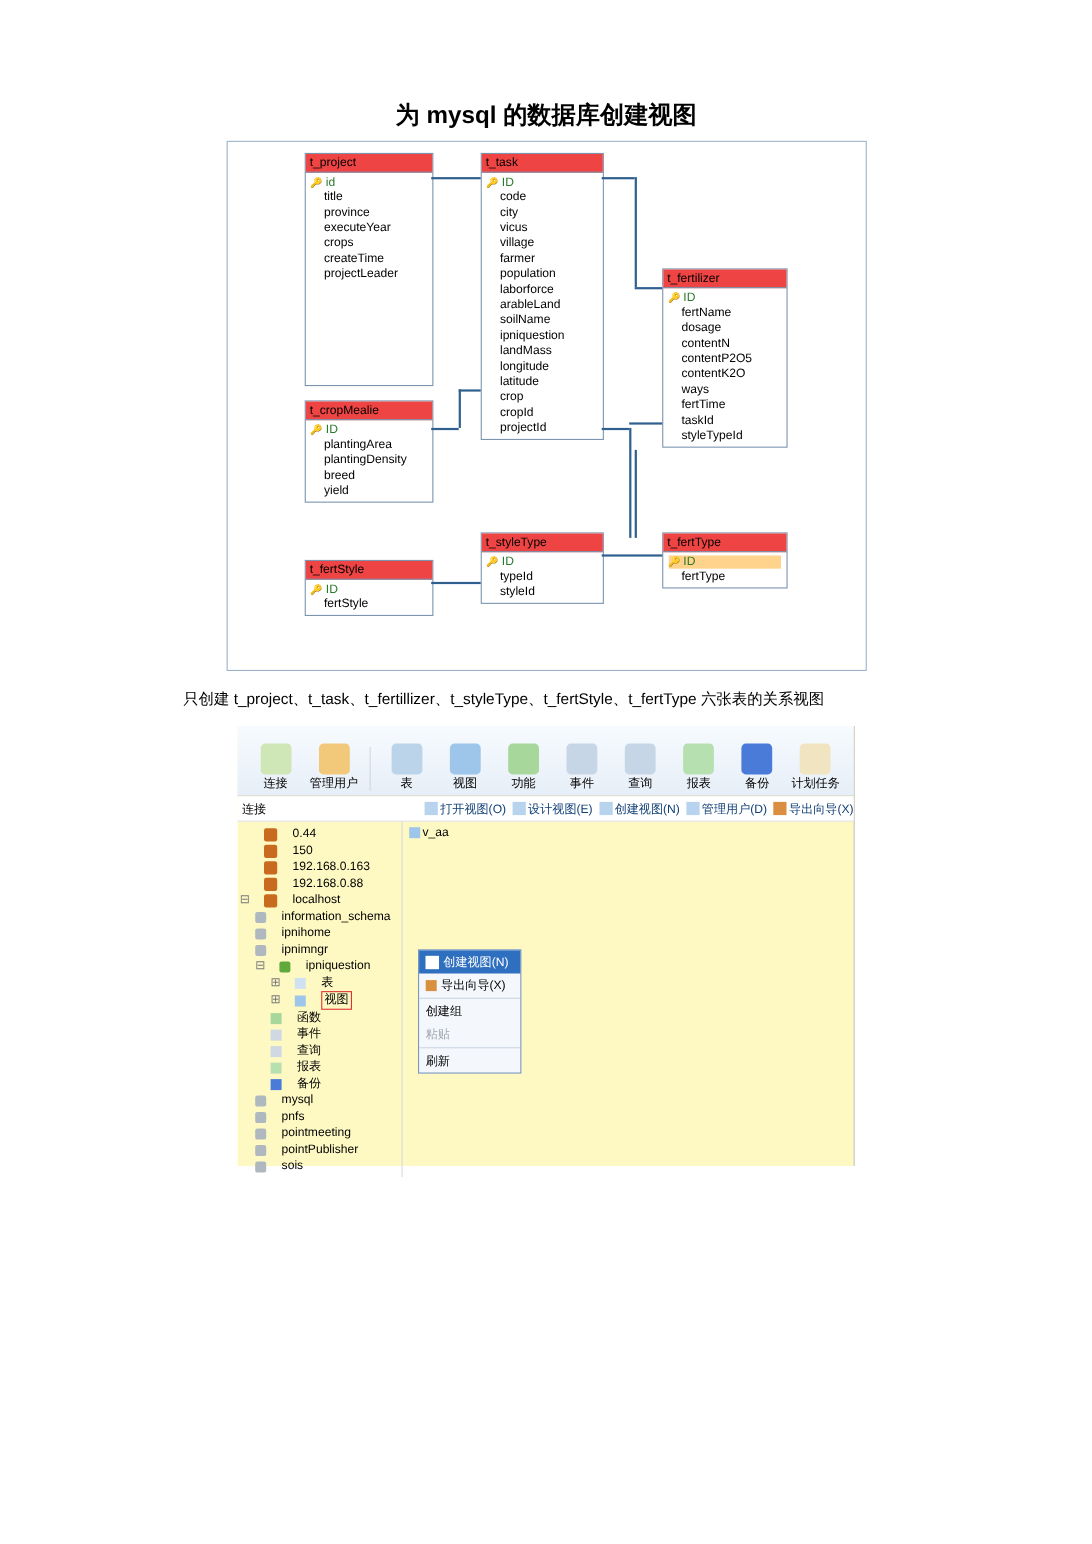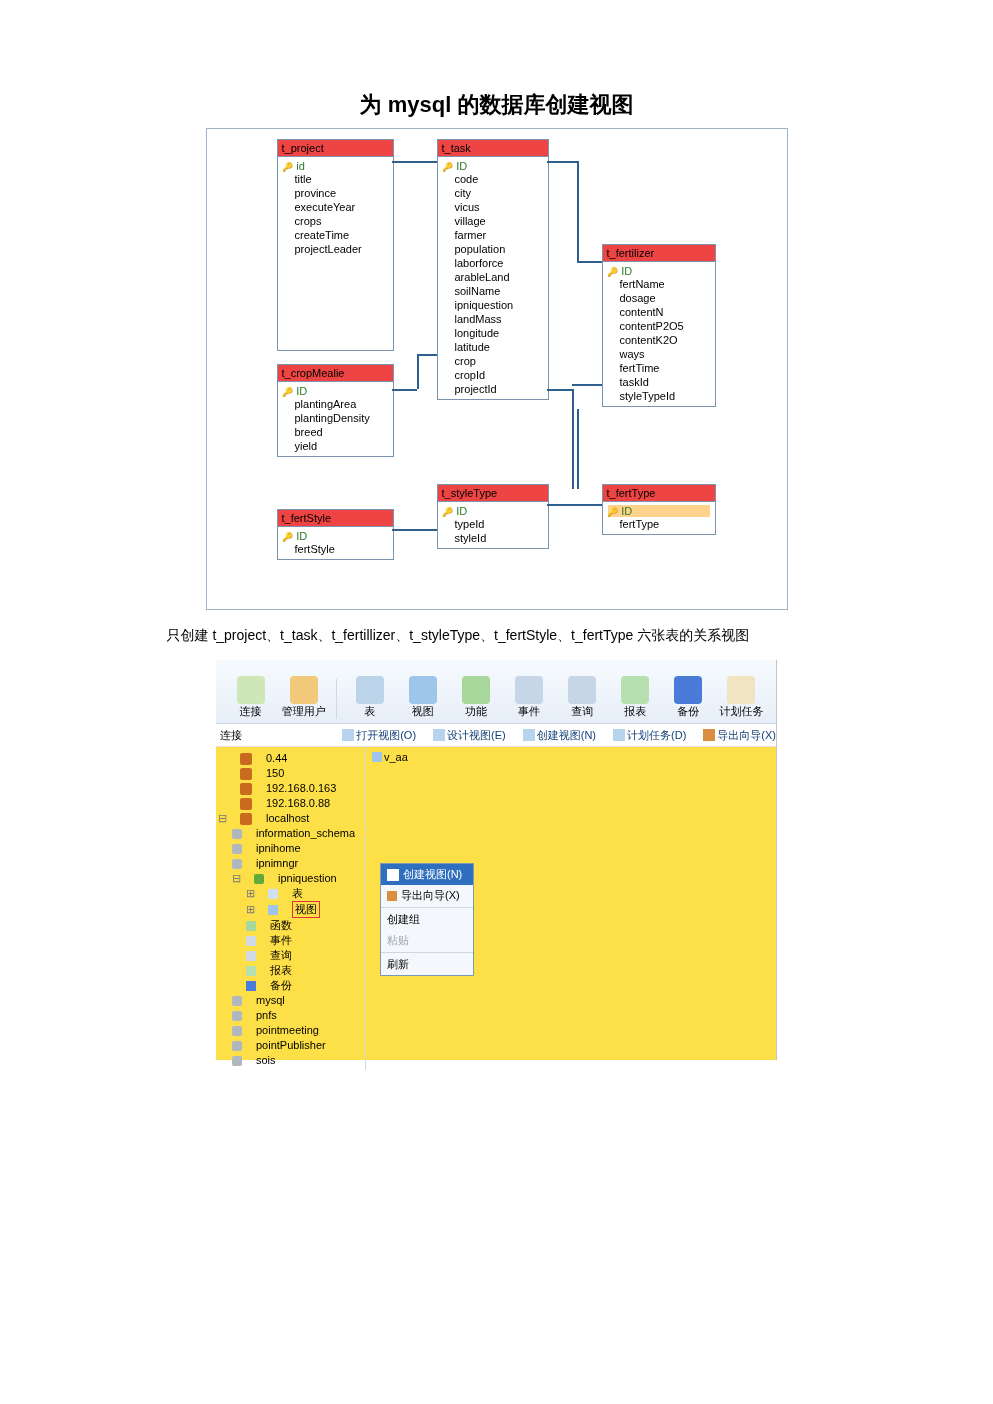"连接" .nav-frame { background: #fde047 -> #fef9c3 }
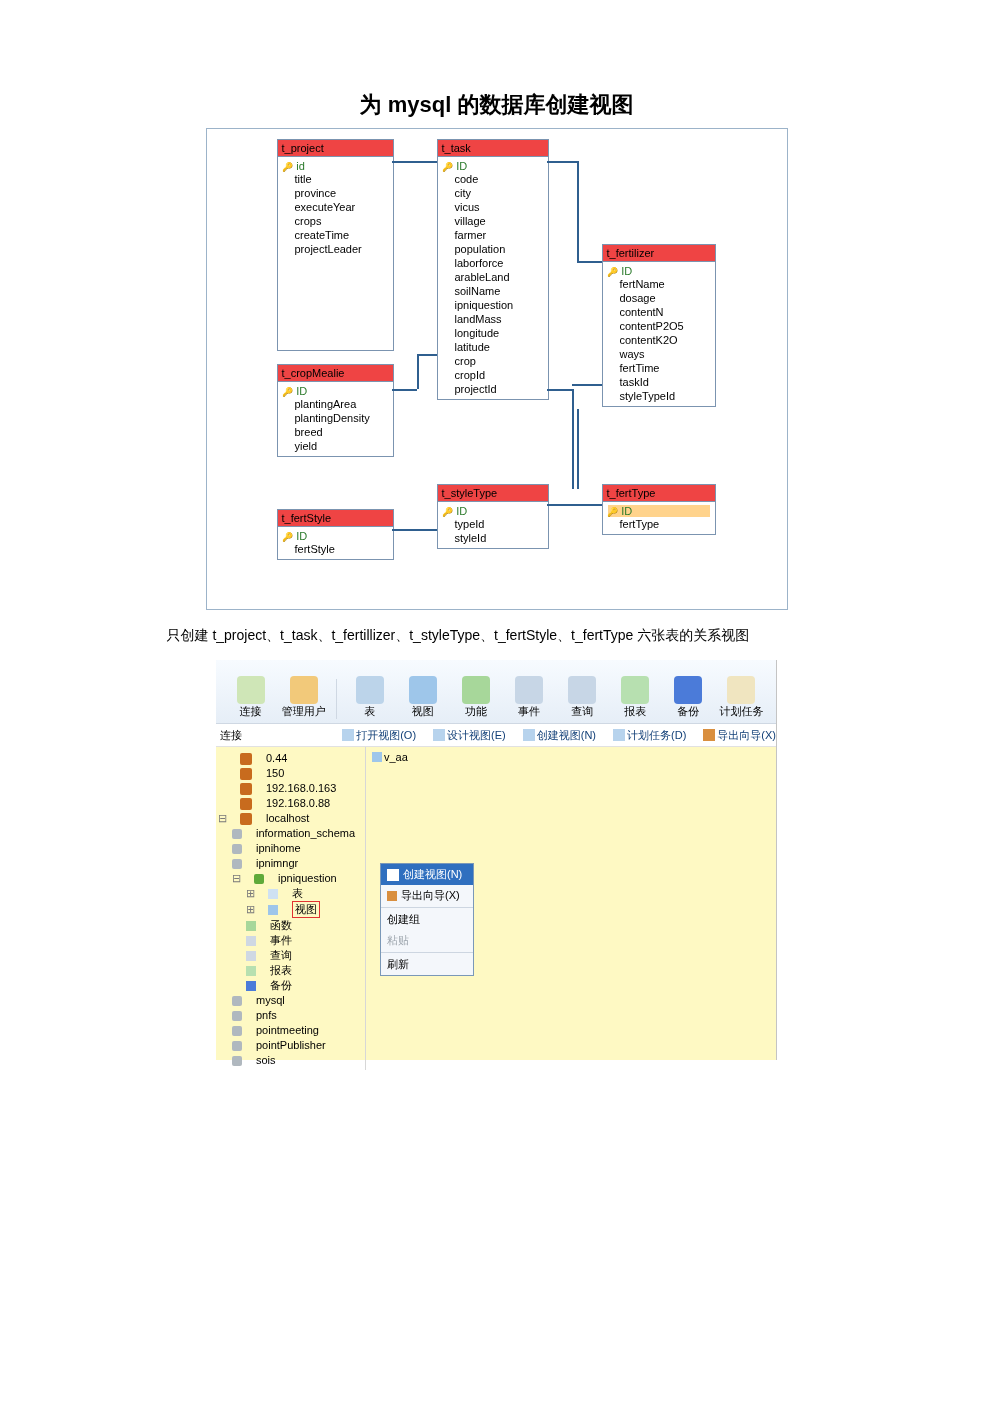"打开视图(O)" .subbar .sitem { margin-left: 17px -> 6px }
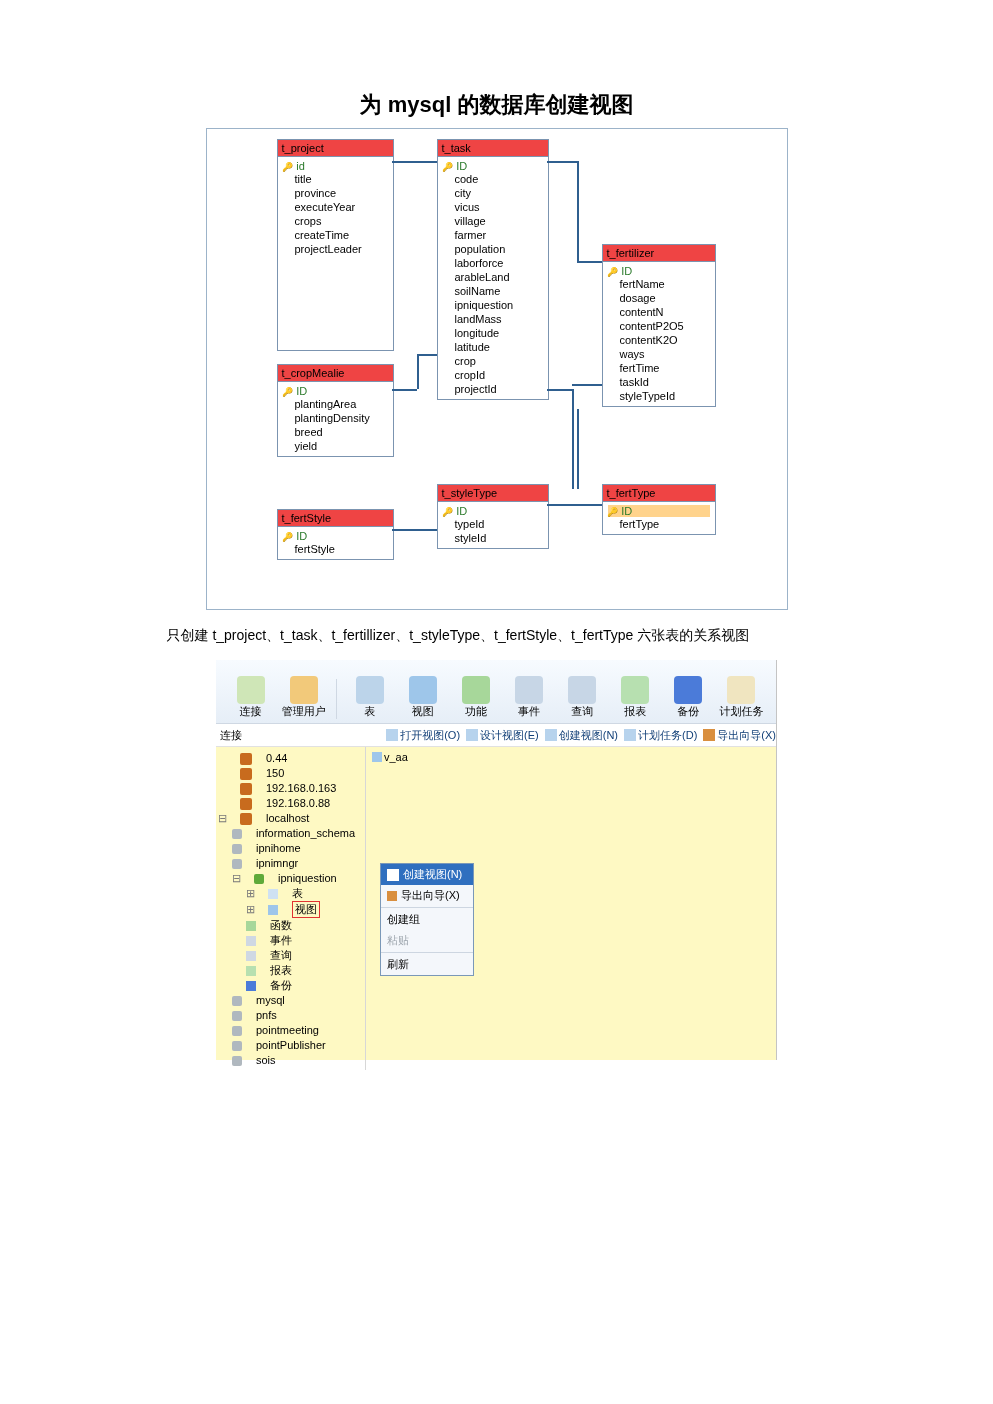"计划任务(D)" span { text: 计划任务 -> 管理用户 }
